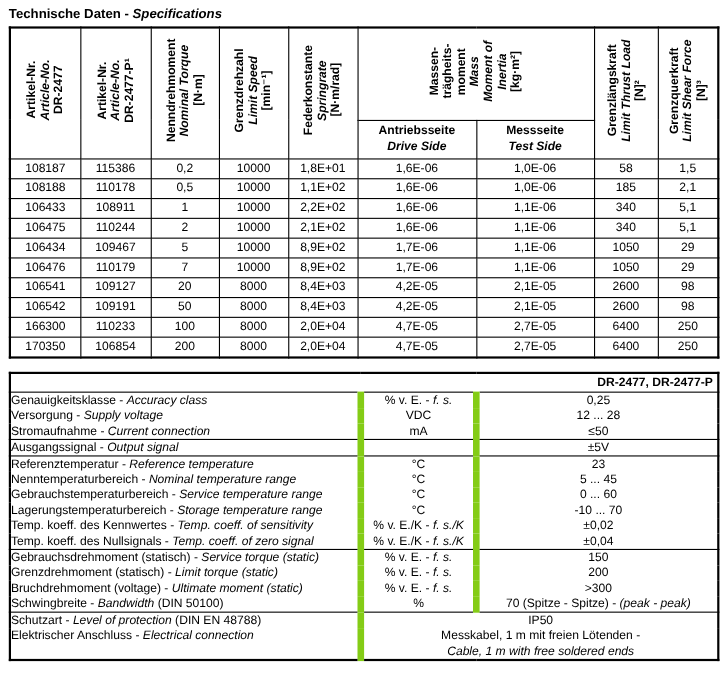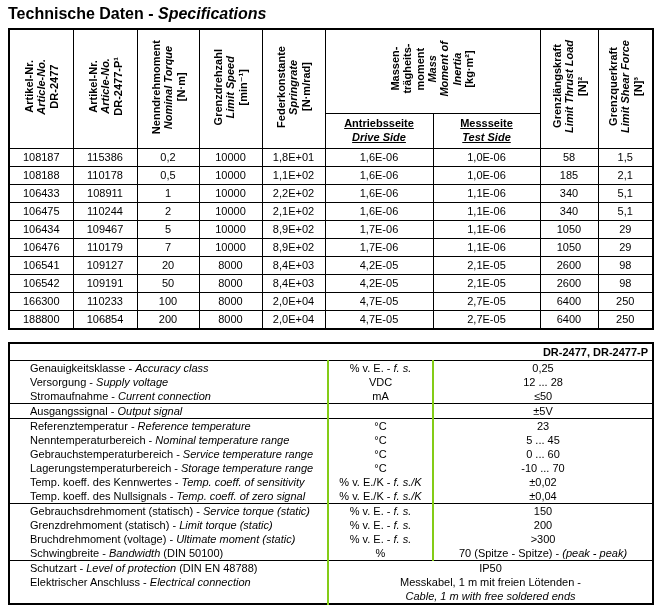"Technische Daten - Specifications" .title { font-size: 16px -> 12px }
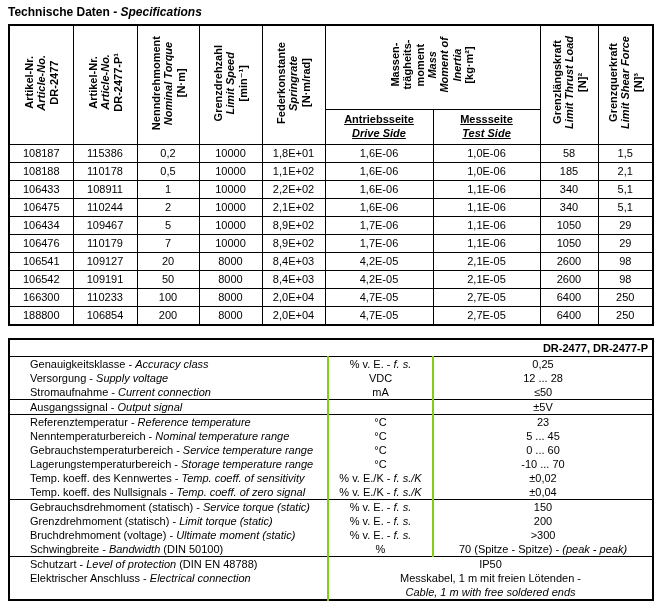"Antriebsseite" .t1 tr.h2 th { text-decoration: underline -> none }
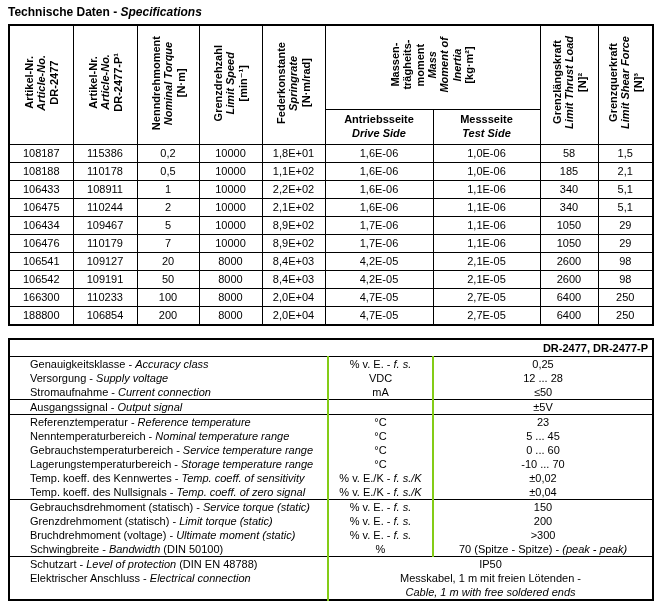"188800" td { text: 188800 -> 170350 }
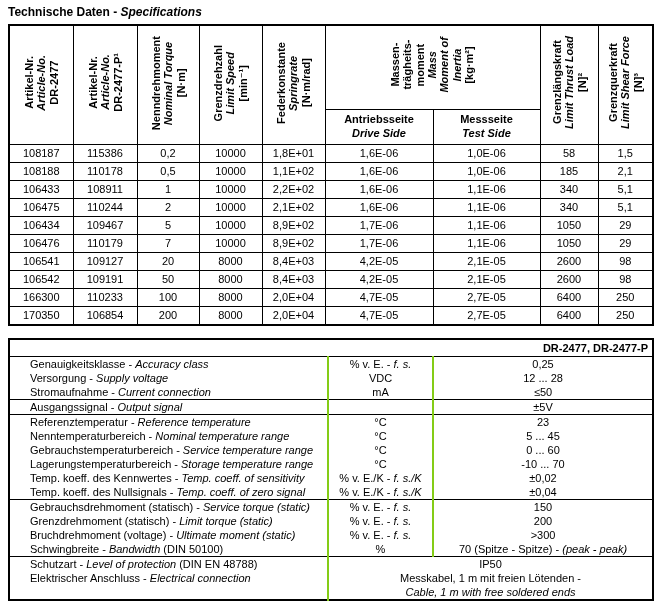"Genauigkeitsklasse - Accuracy class" .t2 td.l { padding-left: 20px -> 0 }
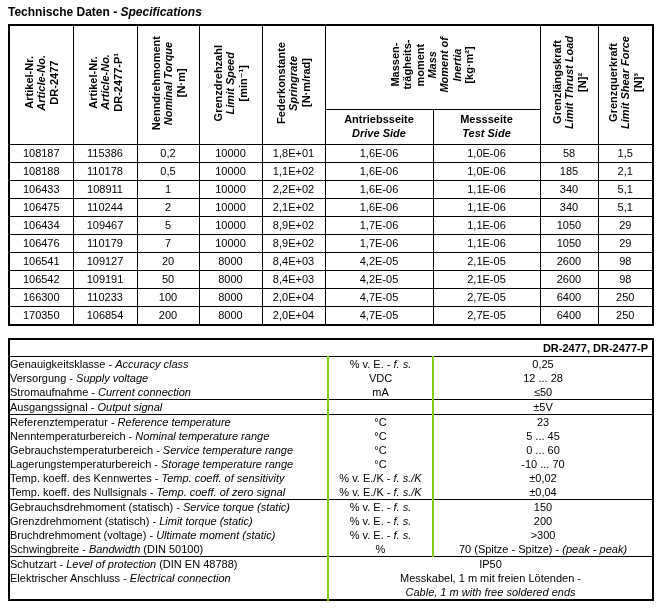"% v. E. - f." .t2 td.u,.t2 td.v,.t2 td.m { border-left: 2px solid #84cc16 -> 6px solid #84cc16 }
